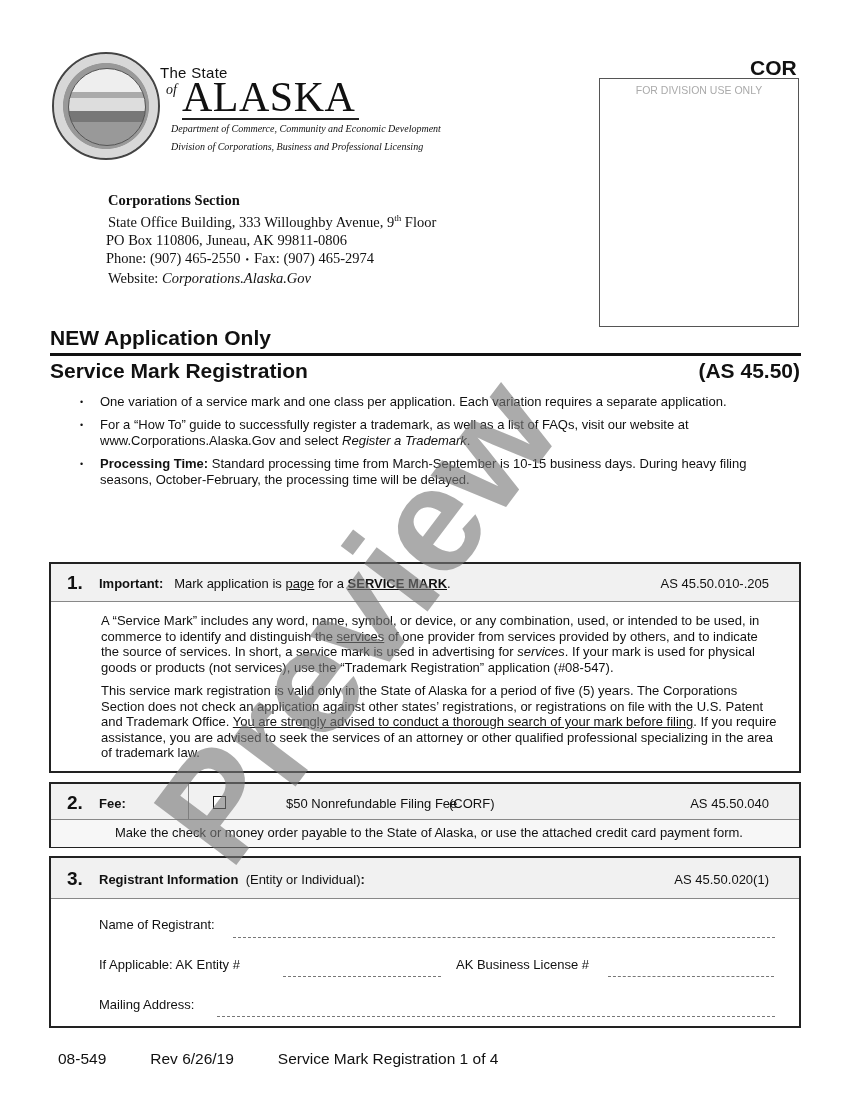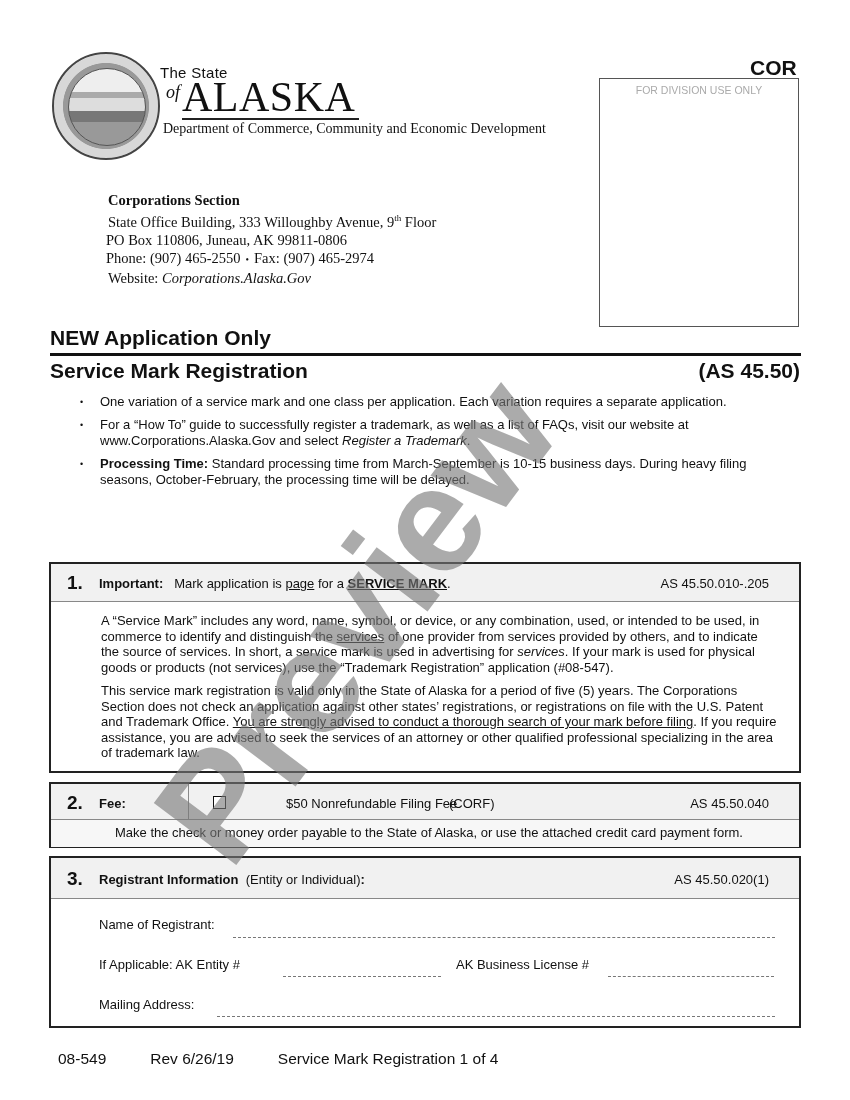"of" .state-of { font-size: 18px -> 14px }
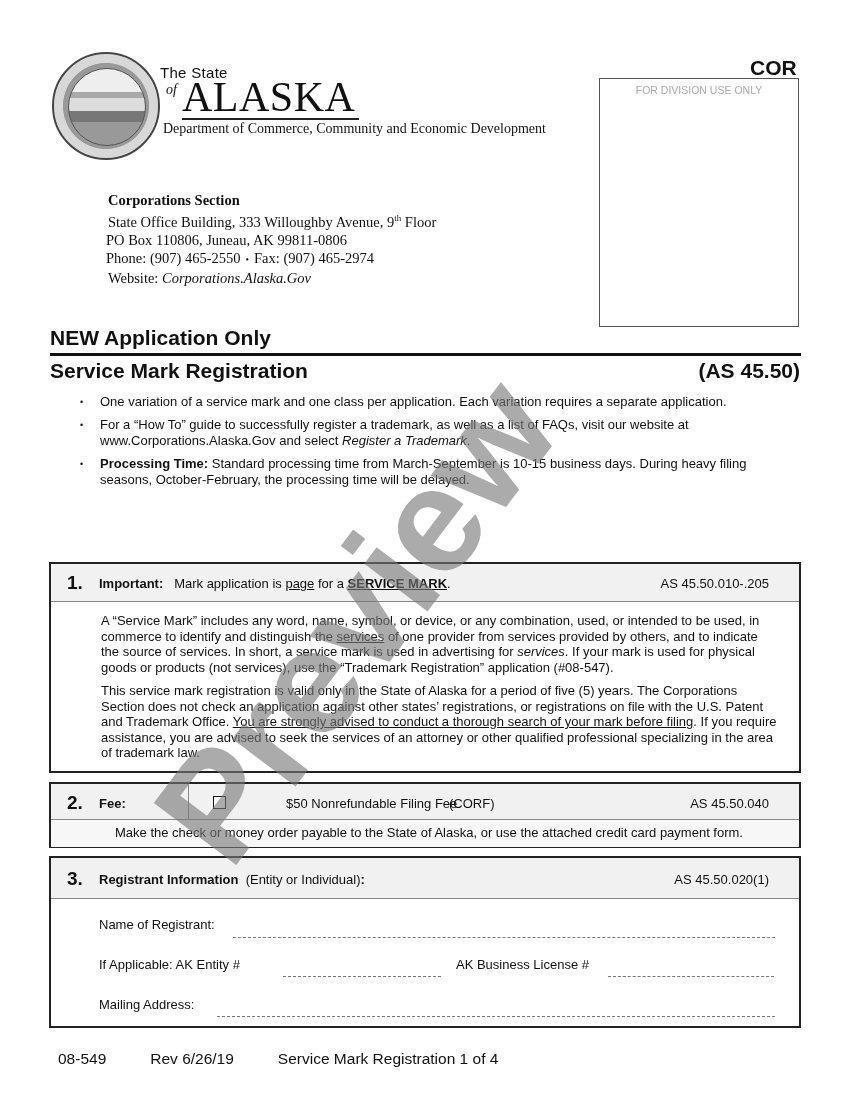"Department of Commerce, Community and" .dept { font-size: 14px -> 10px; font-style: none -> italic; left: 163px -> 171px }
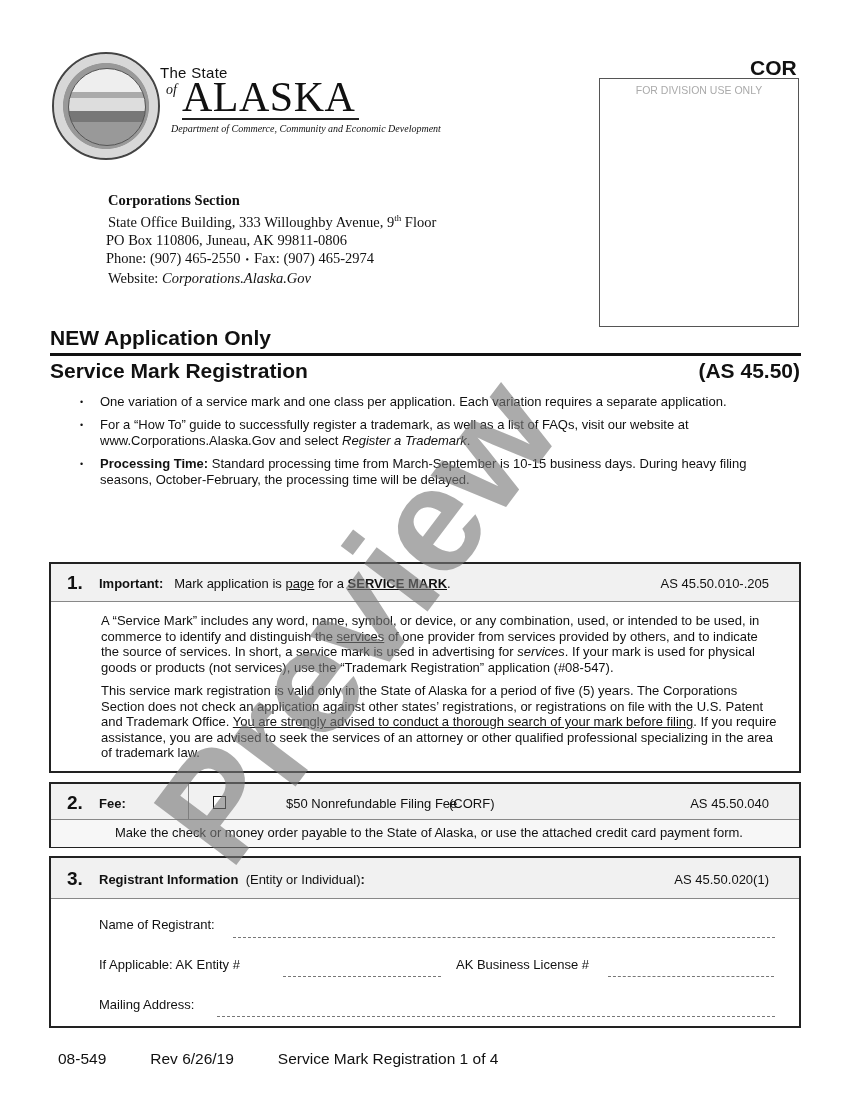"Division of Corporations, Business and" div { html: none -> <div>Division of Corporations, Business and Professional Licensing</div> }
